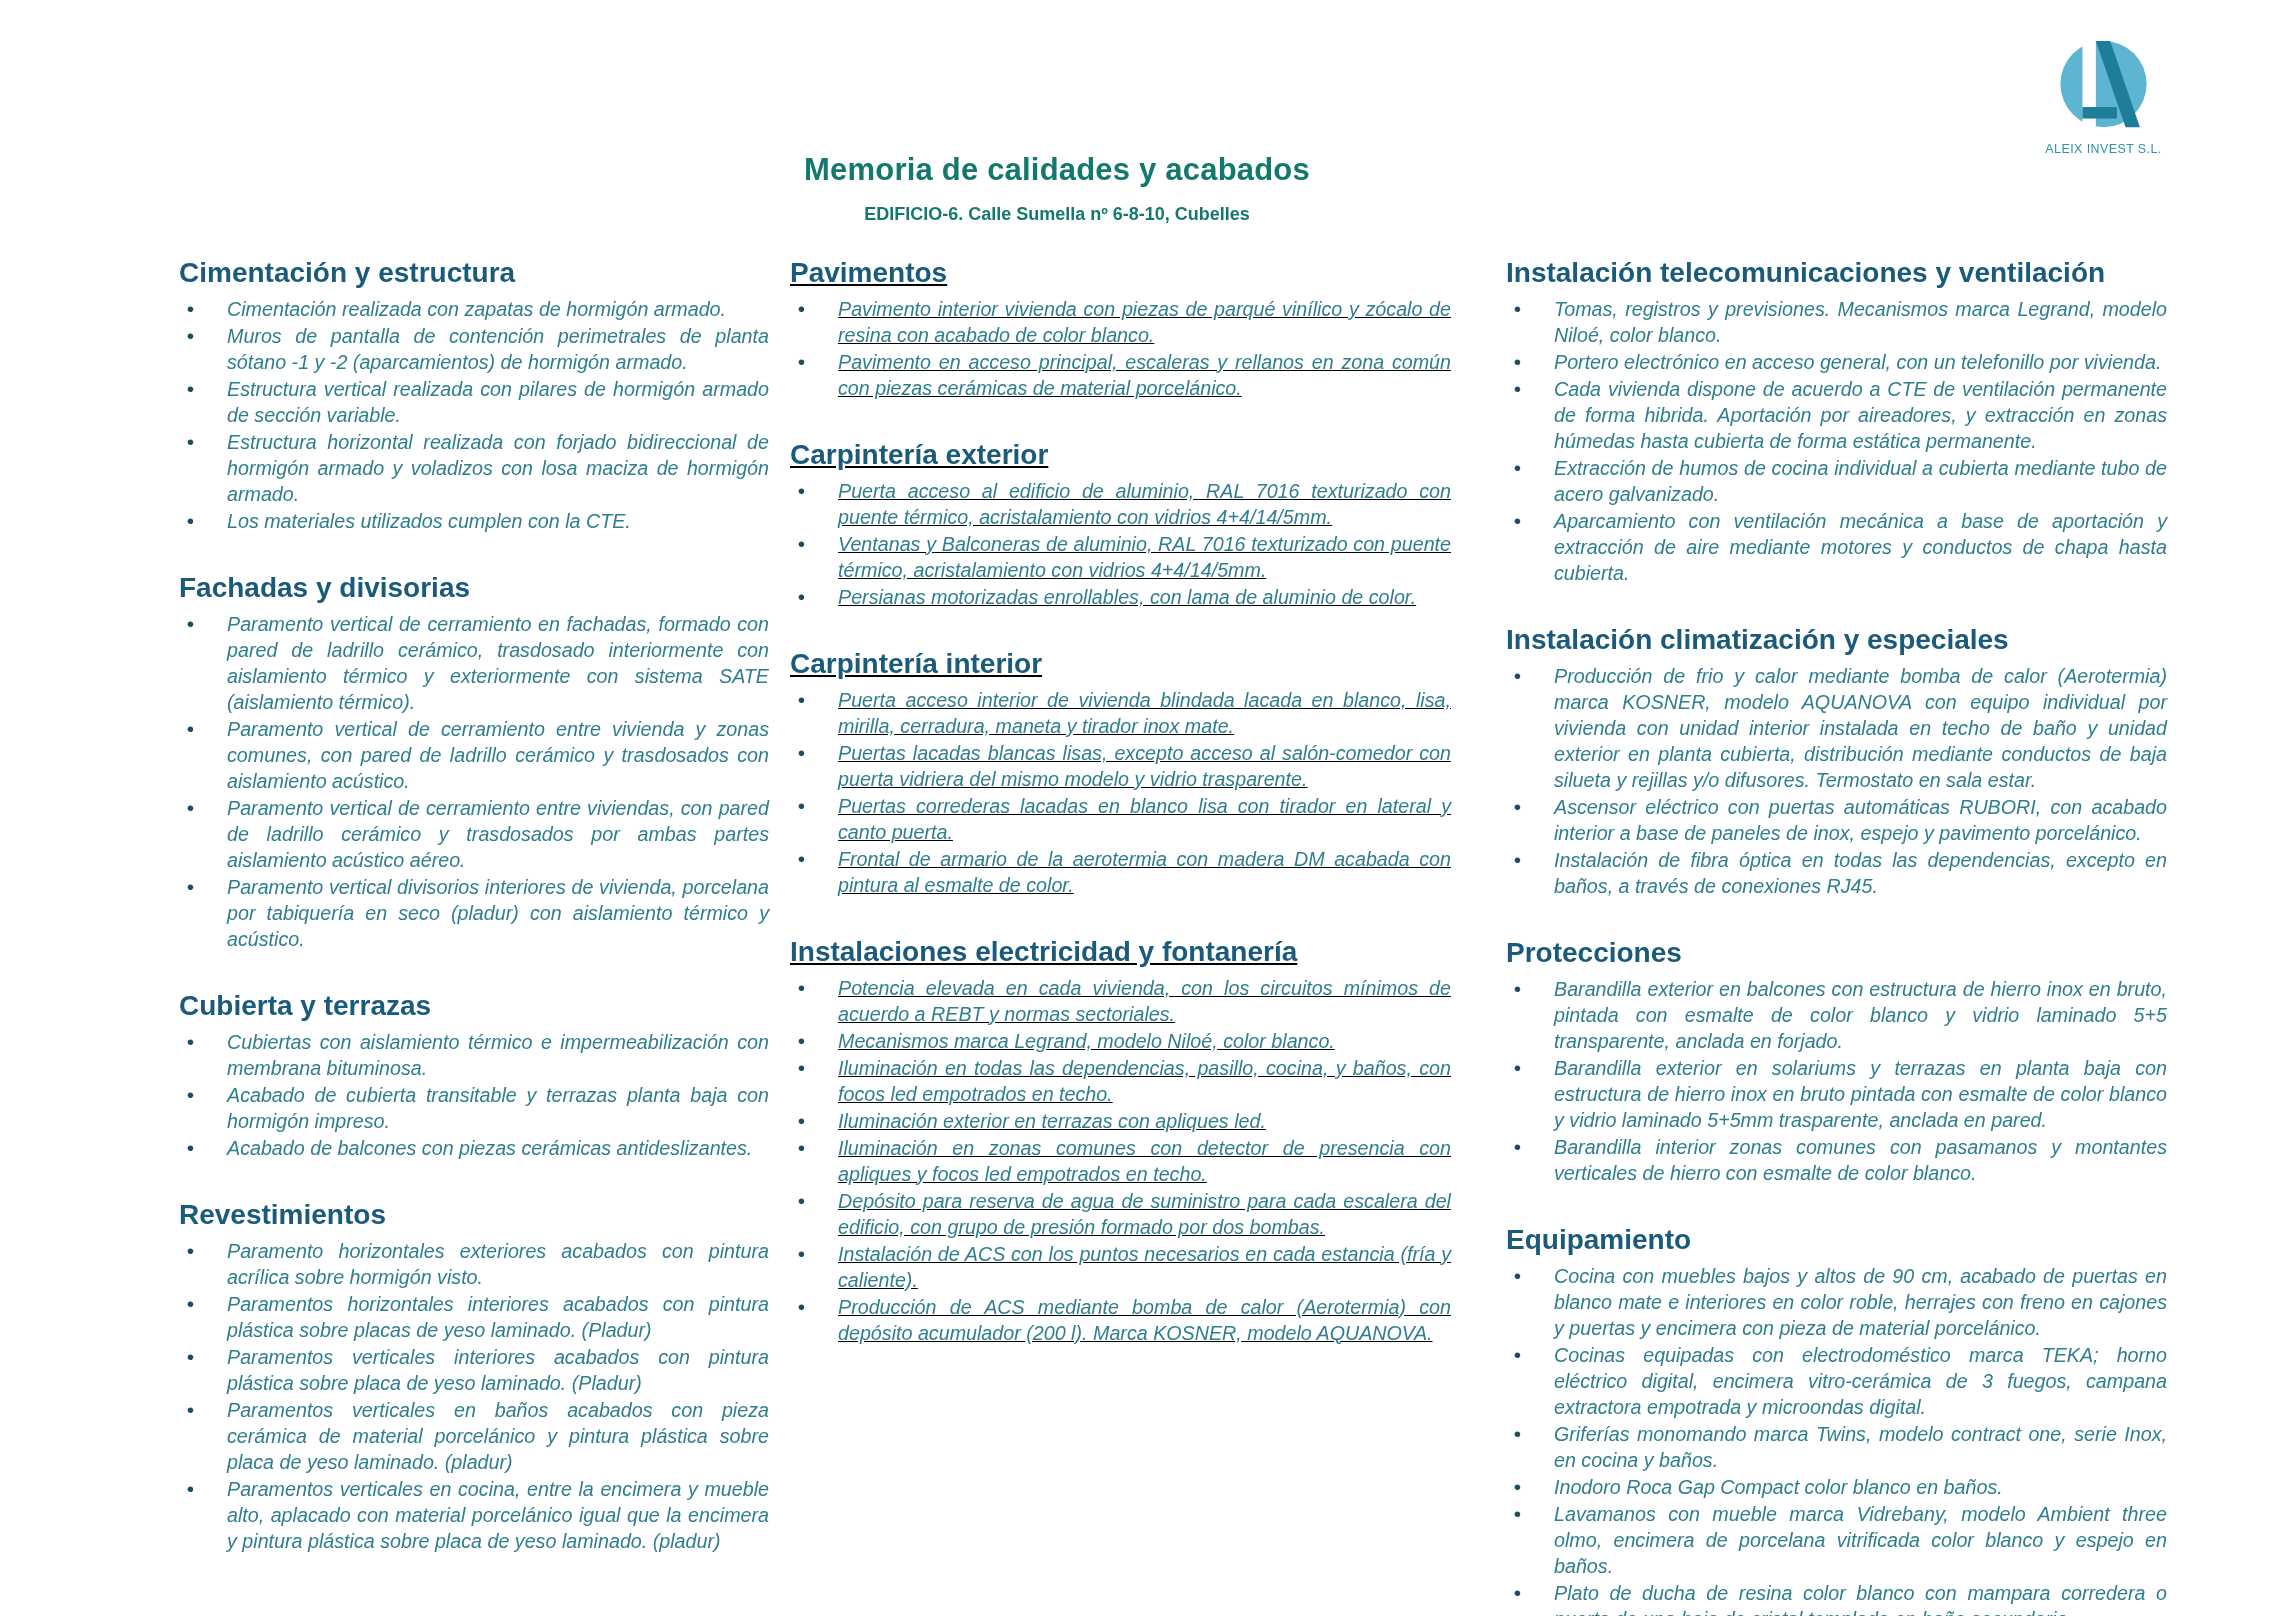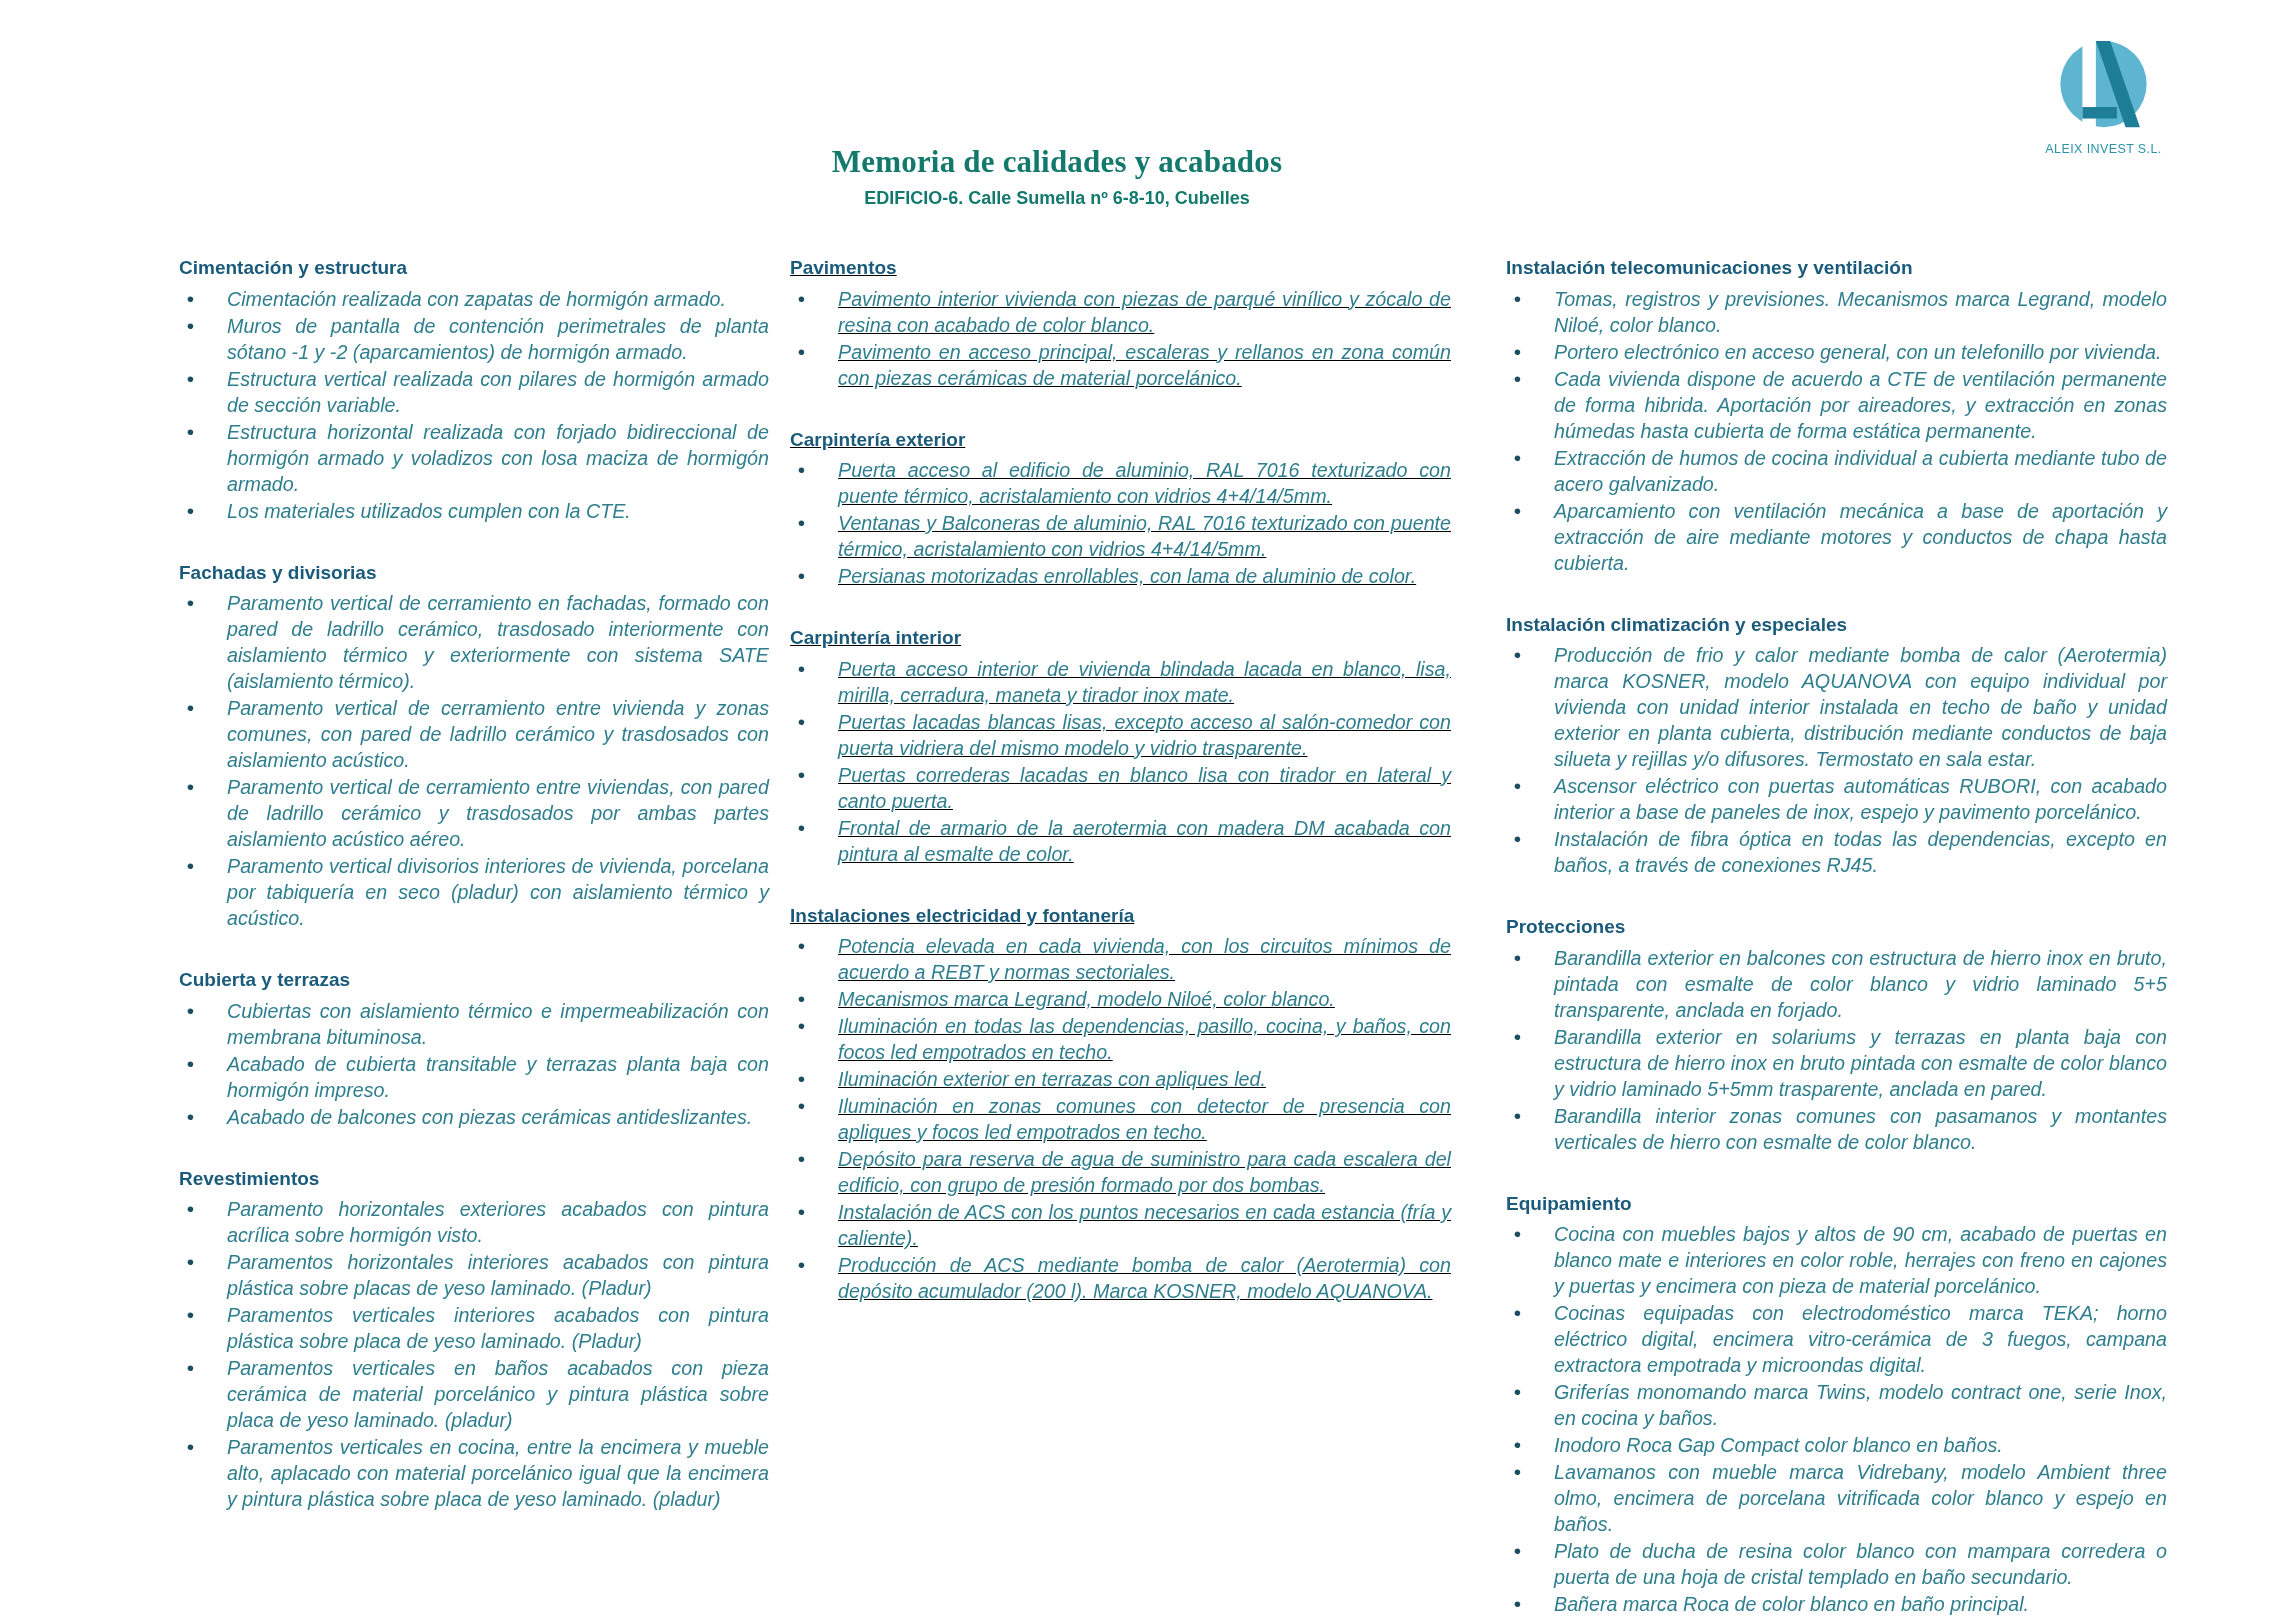"Memoria de calidades y acabados" .doc-title { font-family: Liberation Serif, serif -> none; margin: 8px -> 16px }
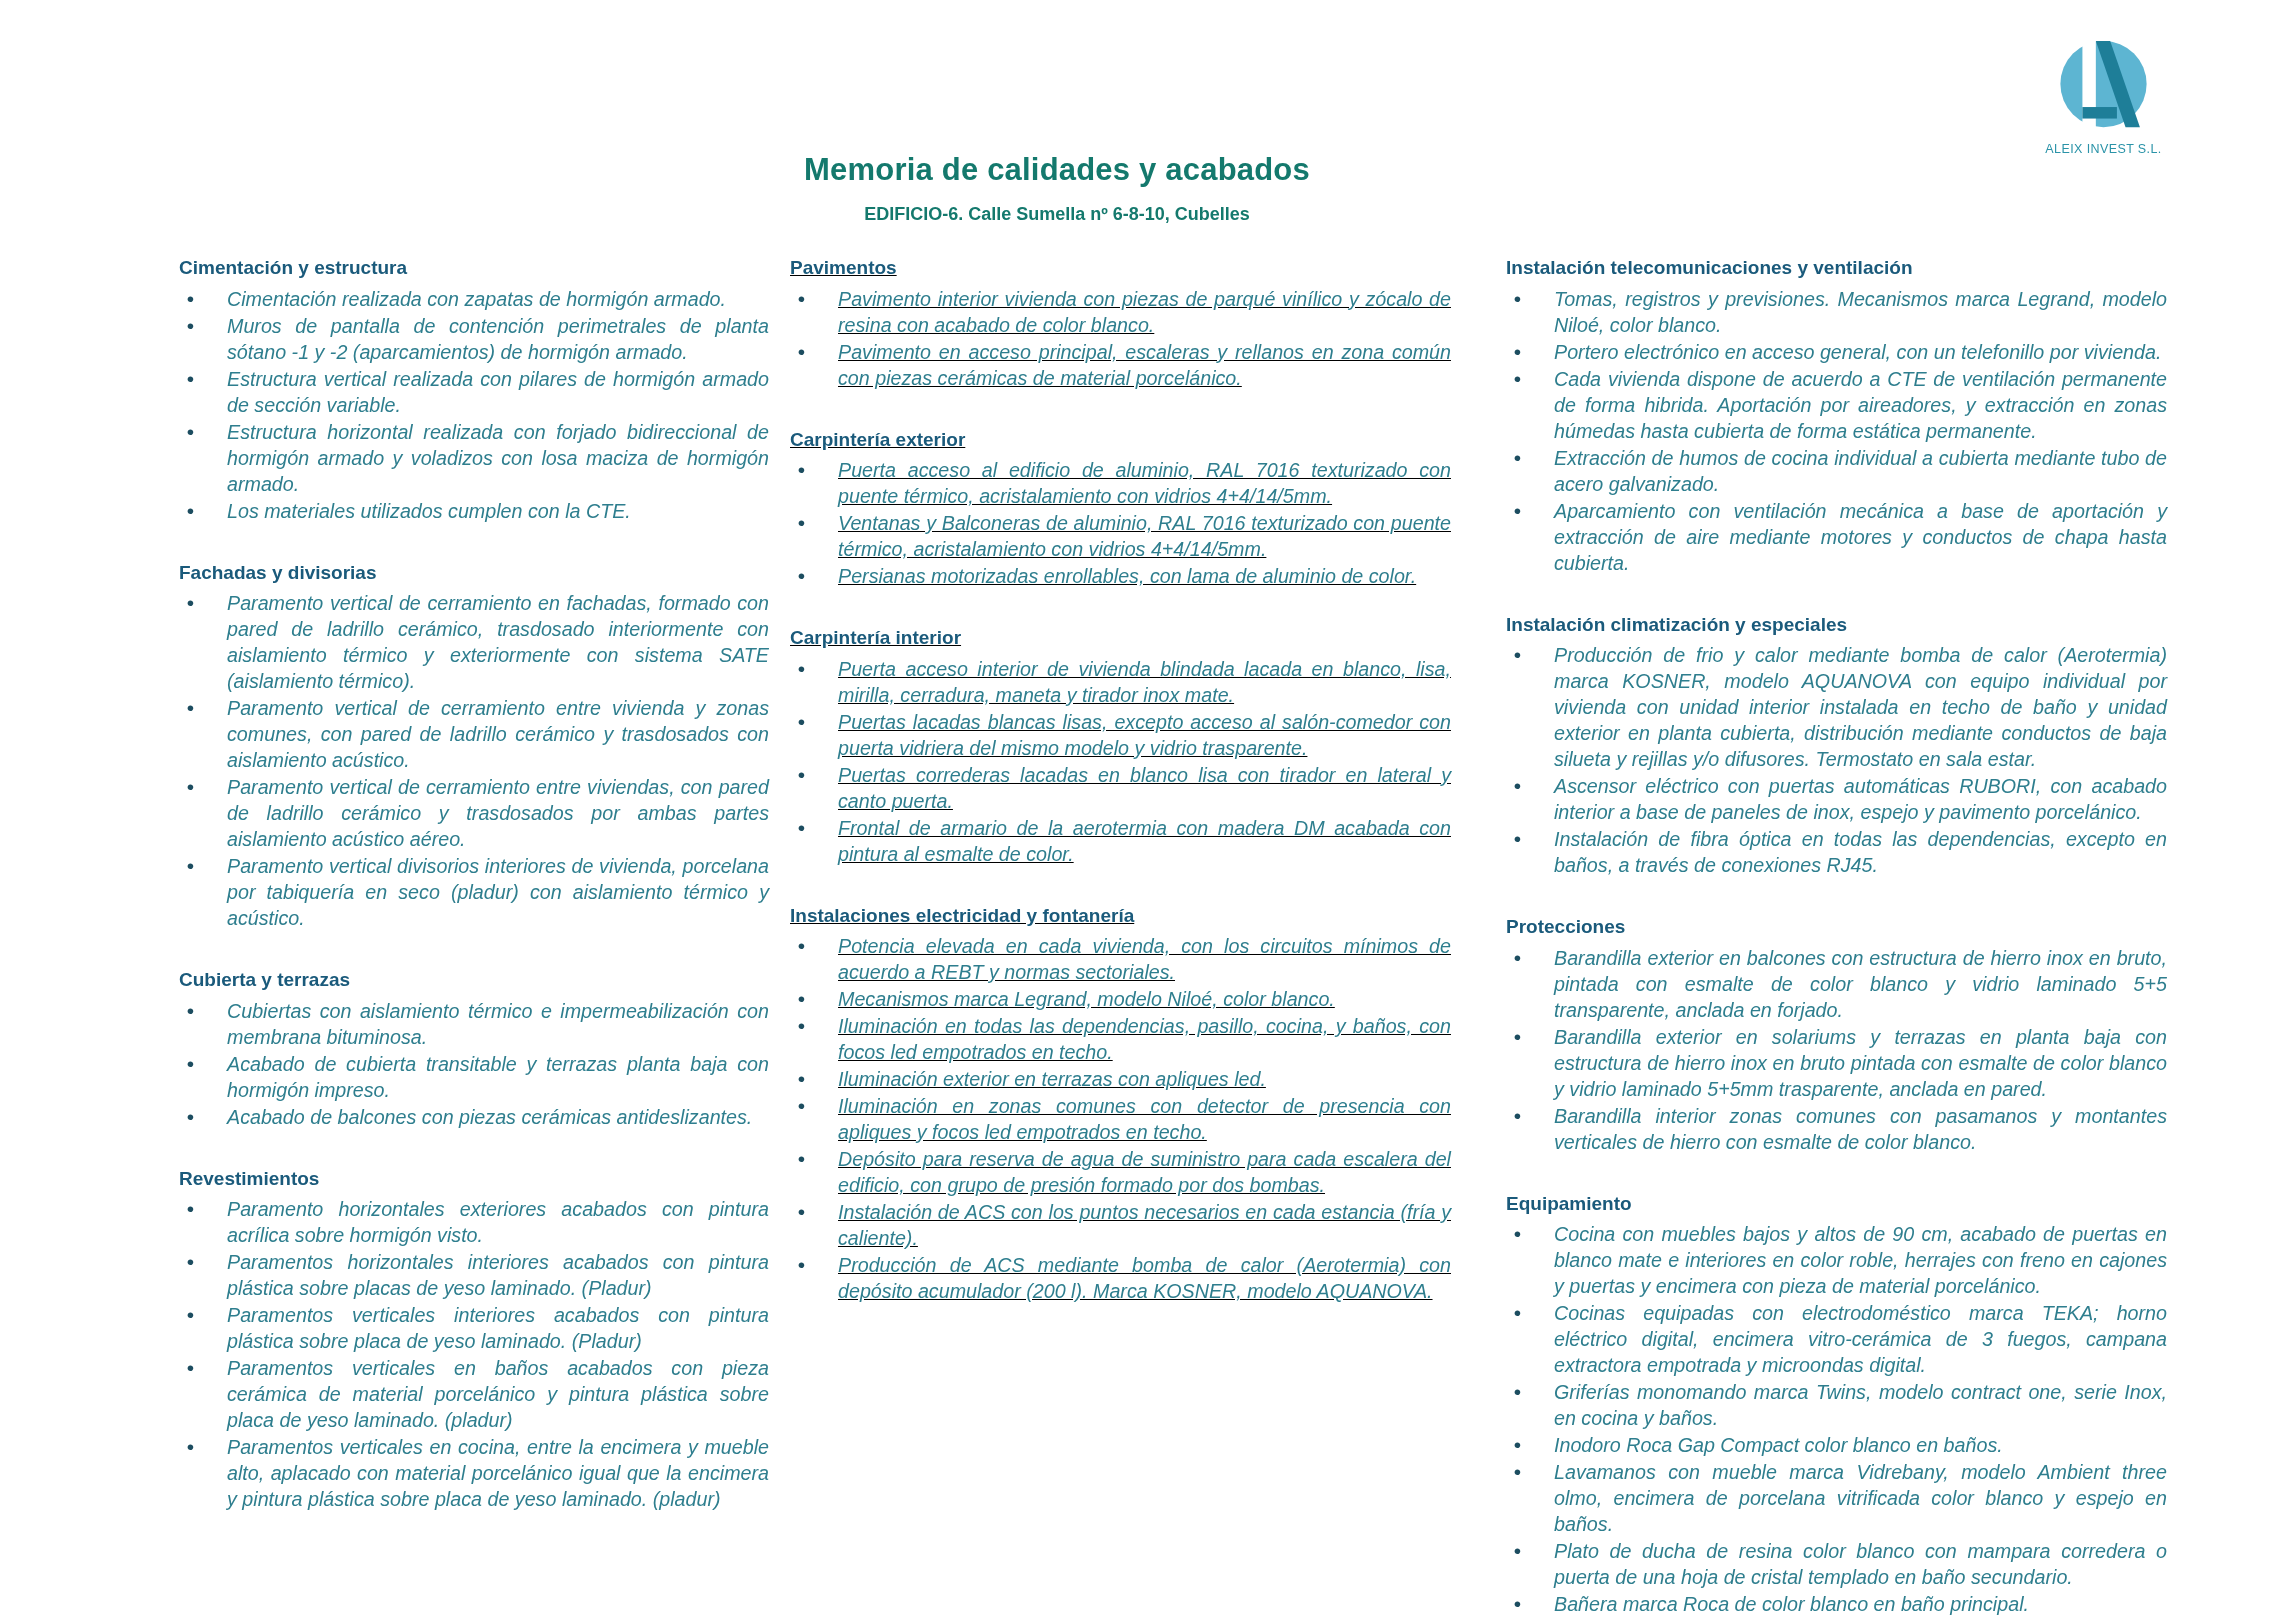"Cimentación y estructura" .sec-heading { font-size: 19px -> 28px }
